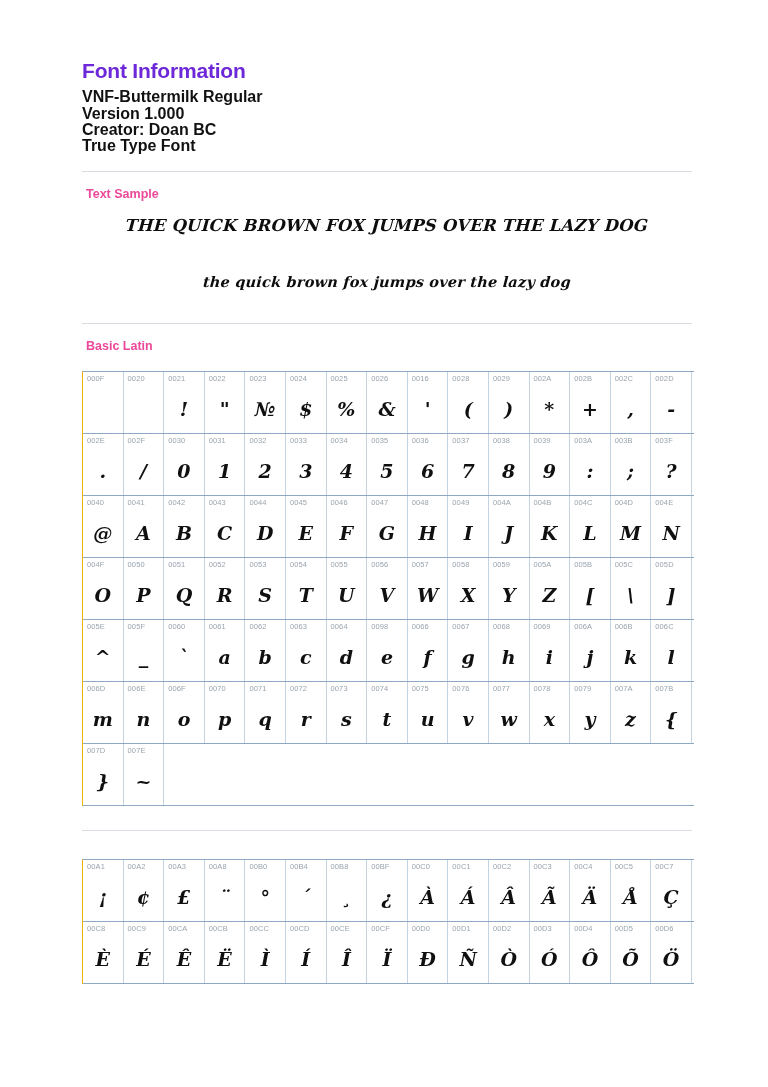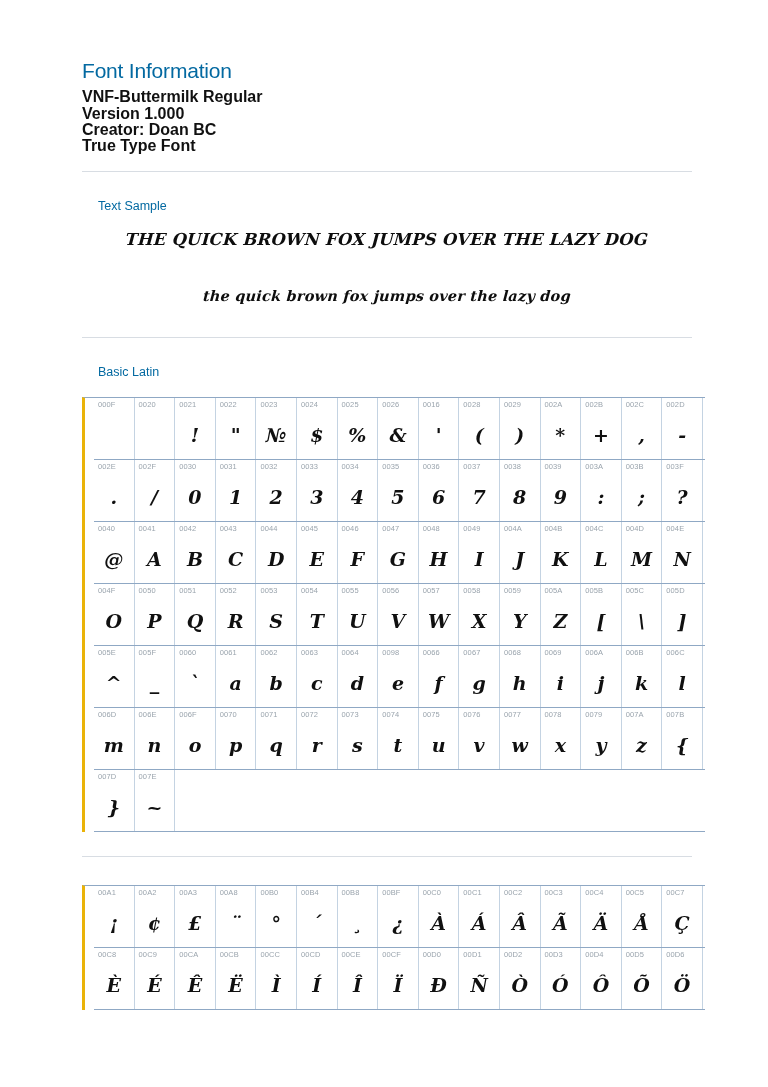"Font Information" .doc-title { color: #0369a1 -> #6d28d9; font-weight: normal -> bold }
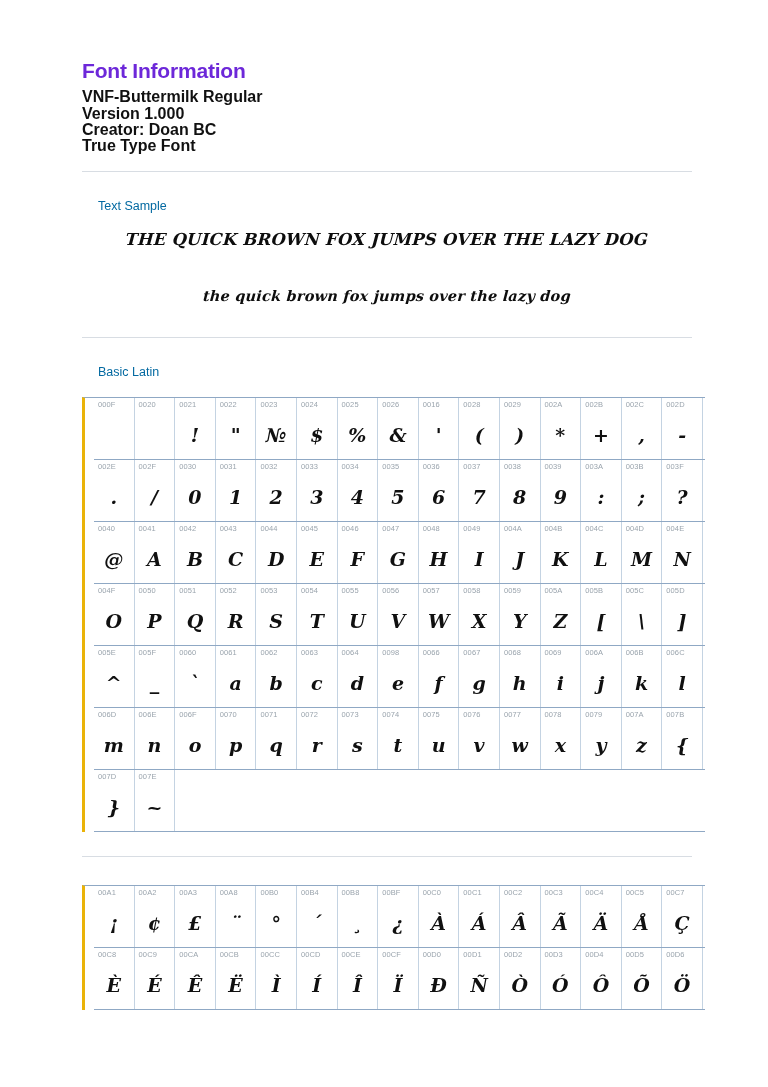"Text Sample" .section-heading { color: #0369a1 -> #ec4899; font-weight: normal -> bold; margin: 16px -> 4px }
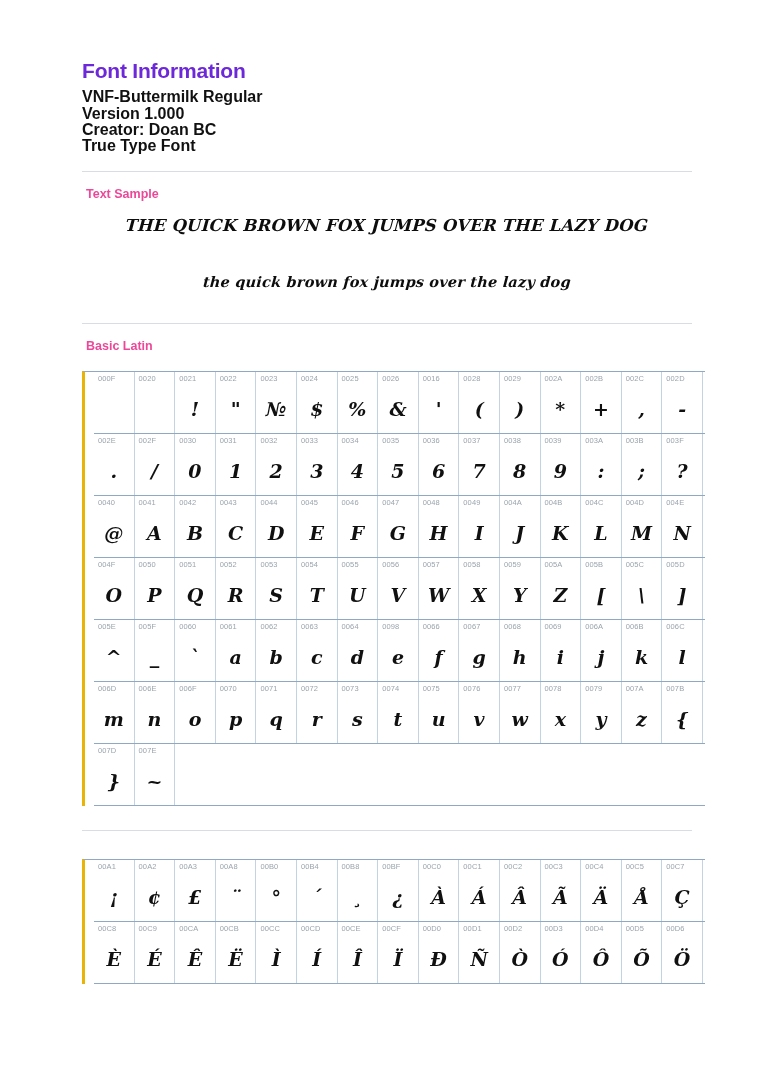"000F" .glyph-grid { border-left: 3px solid #eab308 -> 1px solid #eab308; padding-left: 9px -> none }
